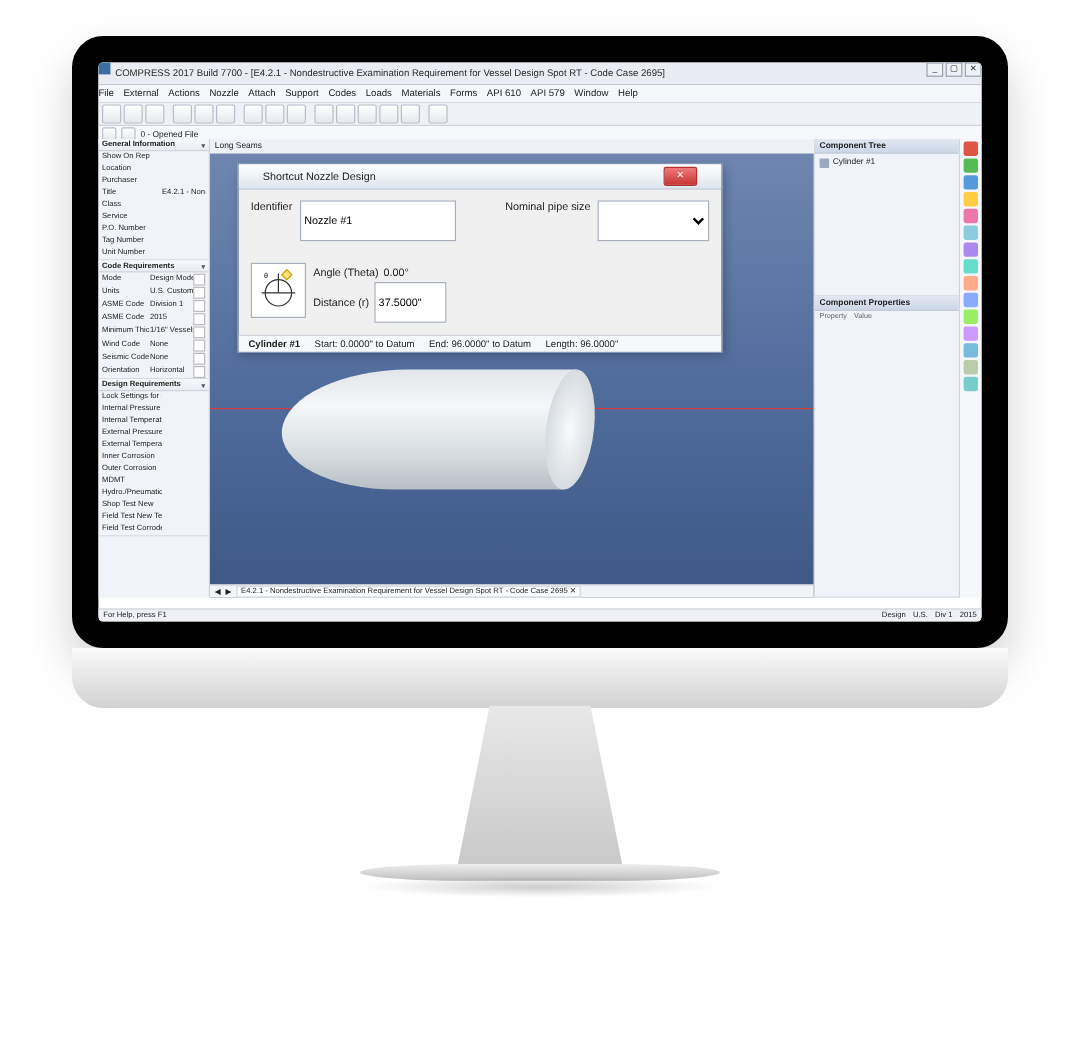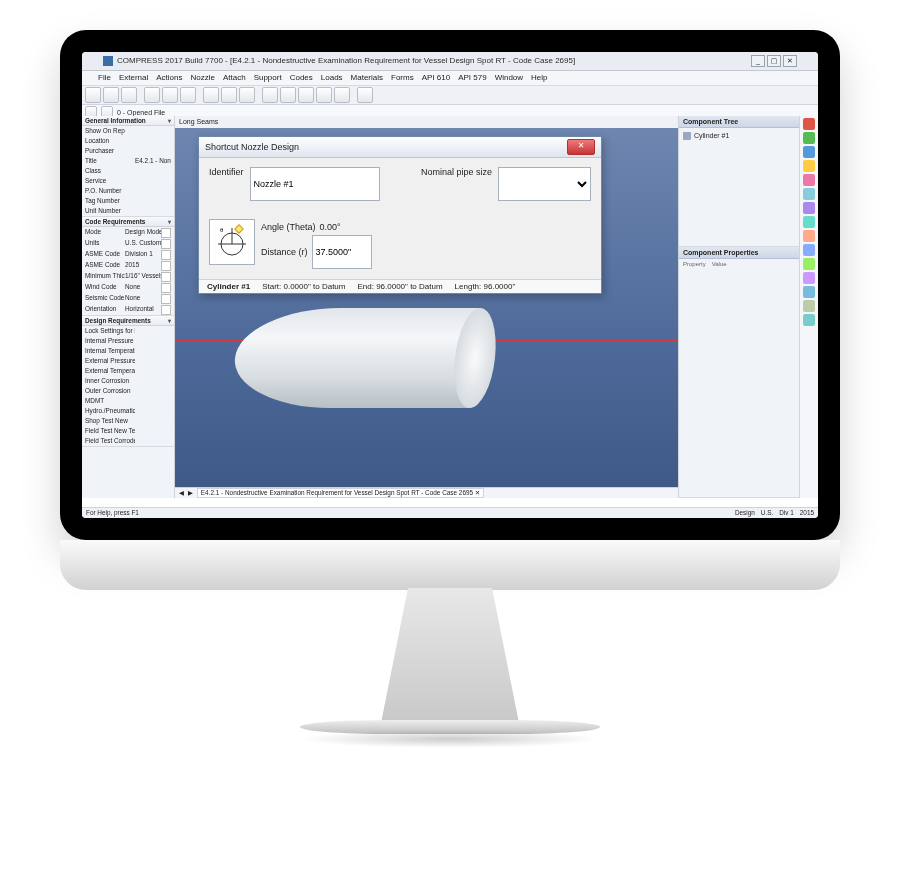"COMPRESS 2017 Build 7700 -" .titlebar { align-items: center -> none; padding: 0 21px -> 0 0 }
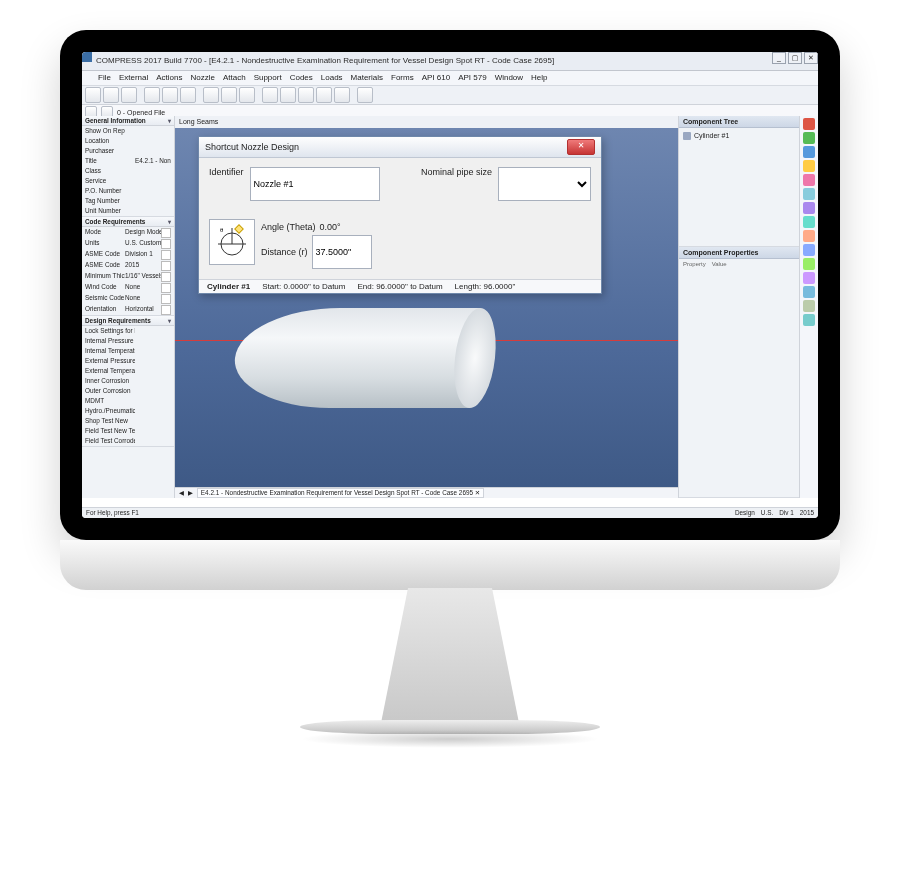"File" .menubar { padding: 0 16px -> 0 0 }
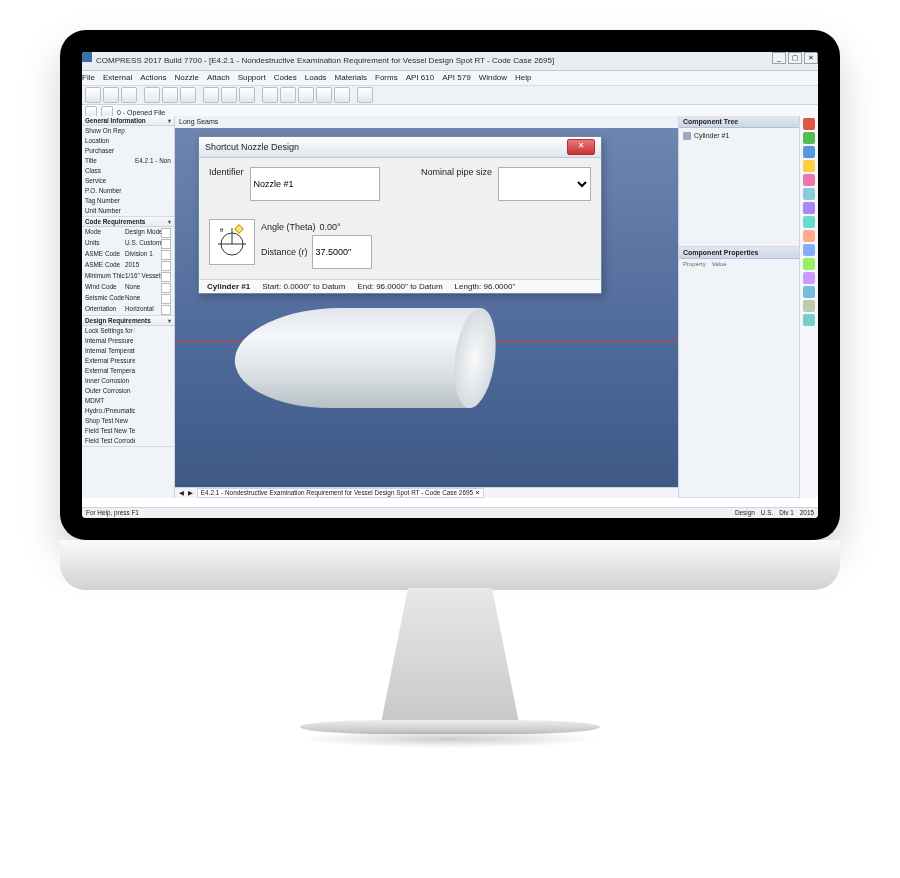"Shortcut Nozzle Design" .dlgtitle { padding: 0 6px -> 0 20px }
